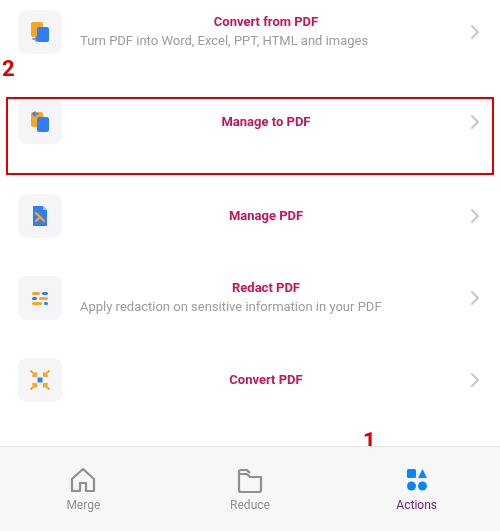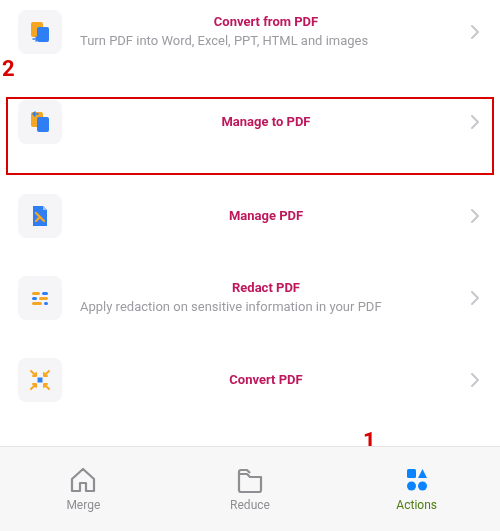"Actions" .tab.active { color: #4d7c0f -> #701a75 }
